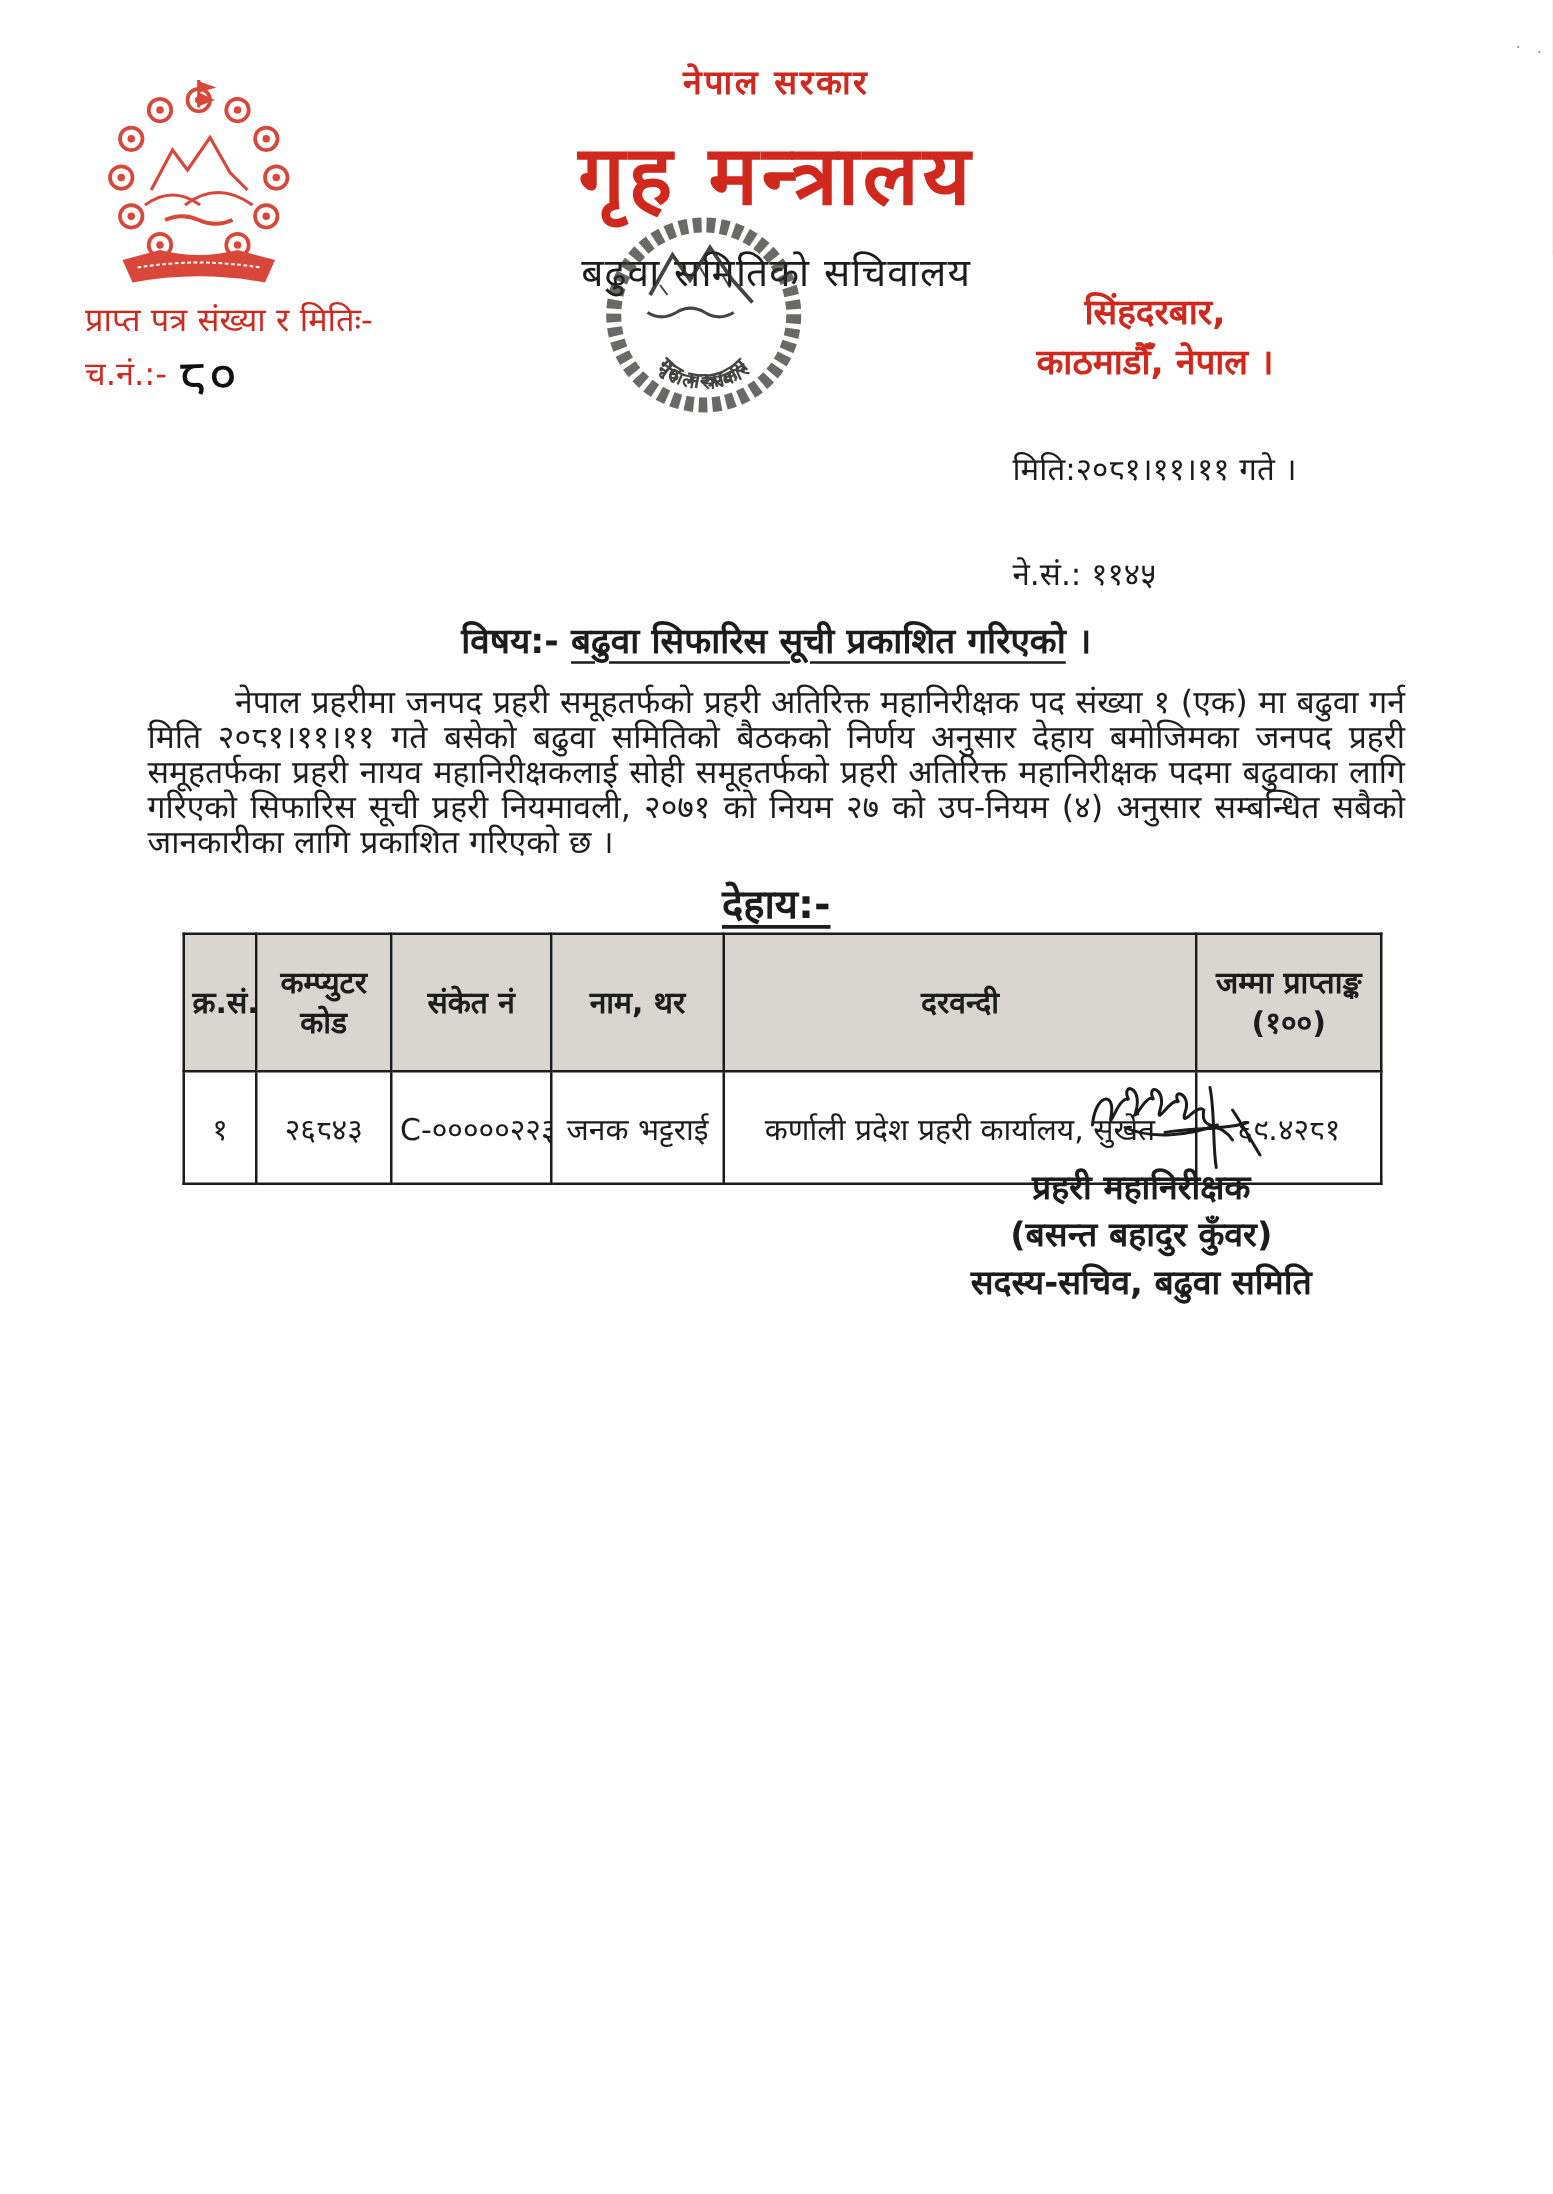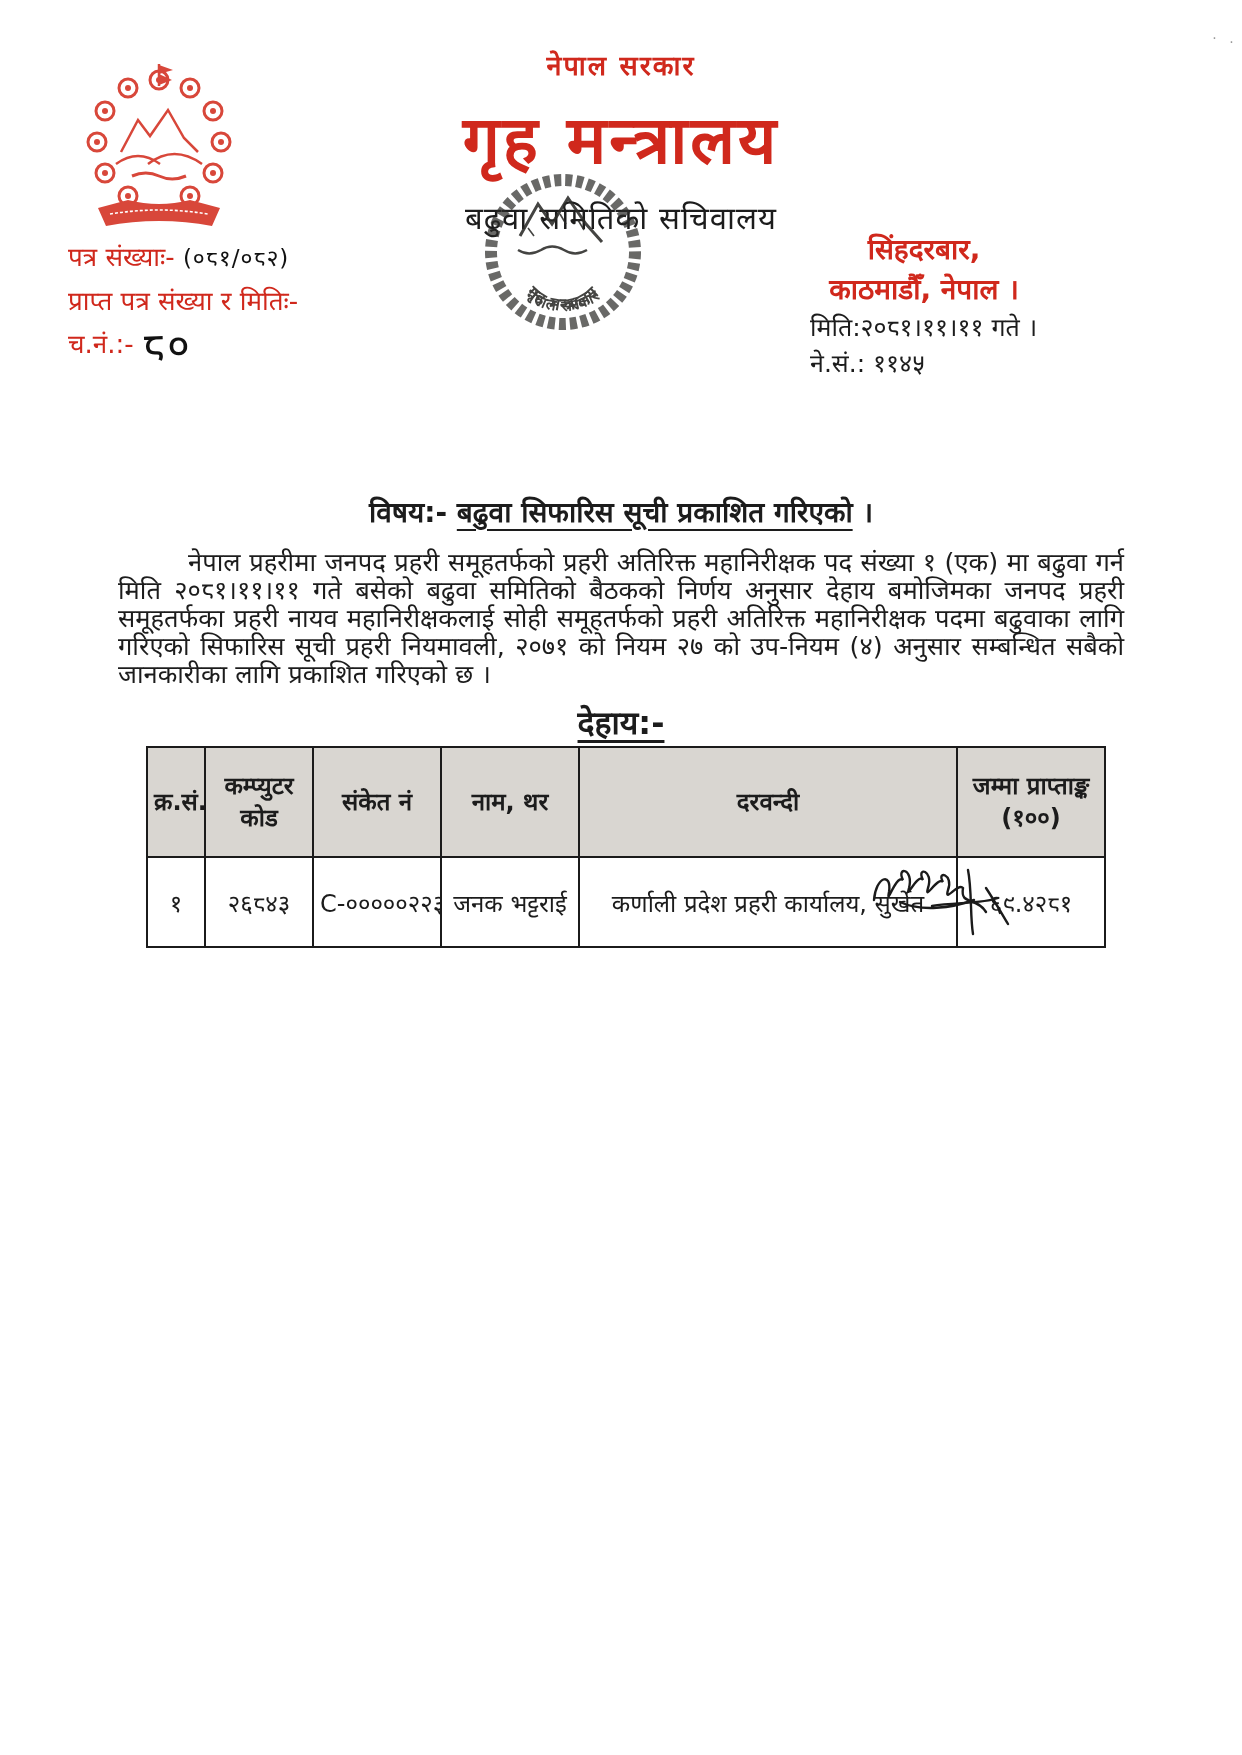"पत्र संख्याः- (०८१/०८२)" div.ref-line { html: <div> <span>पत्र संख्याः-</span> <span>(०८१/०८२)</span> </div> -> none }
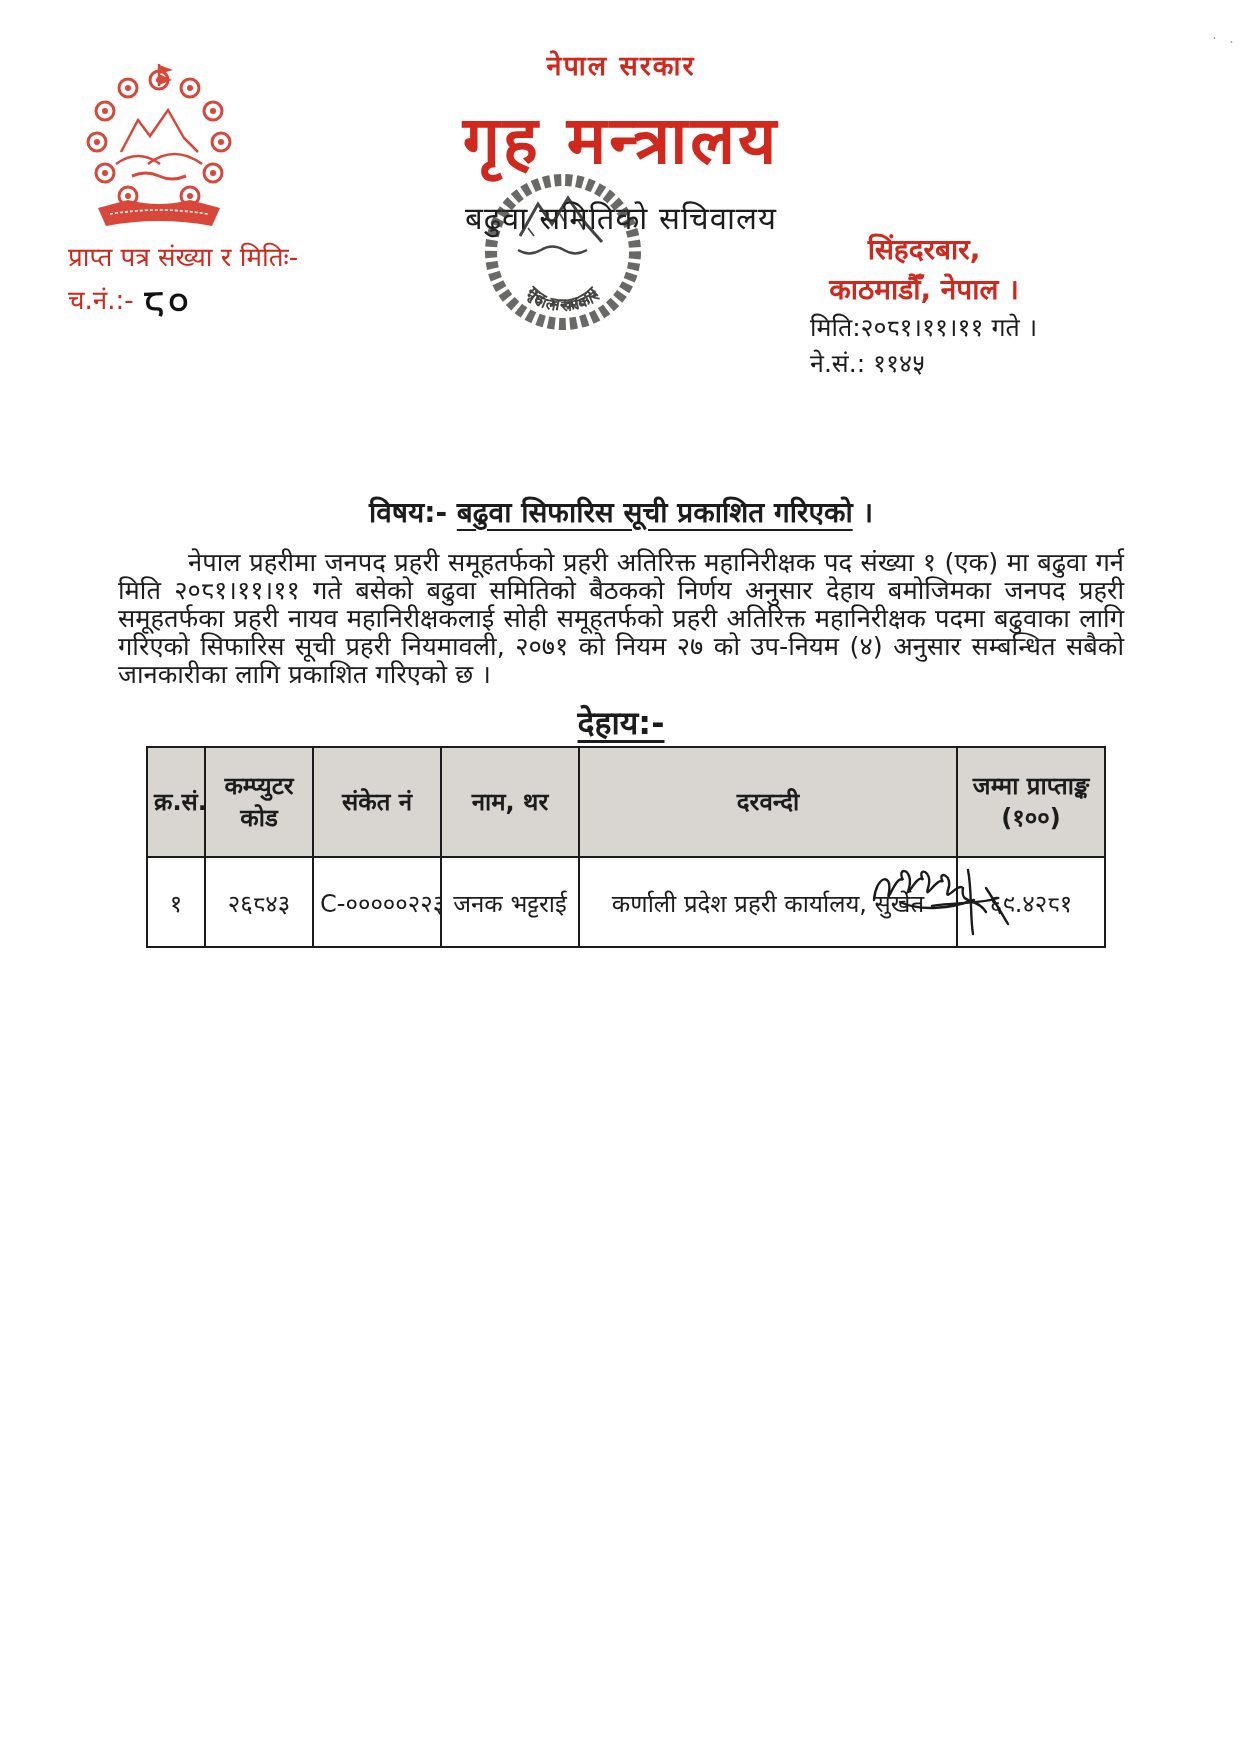"मिति:२०८१।११।११ गते ।" .addr-l3,.addr-l4 { margin-top: none -> 48px }
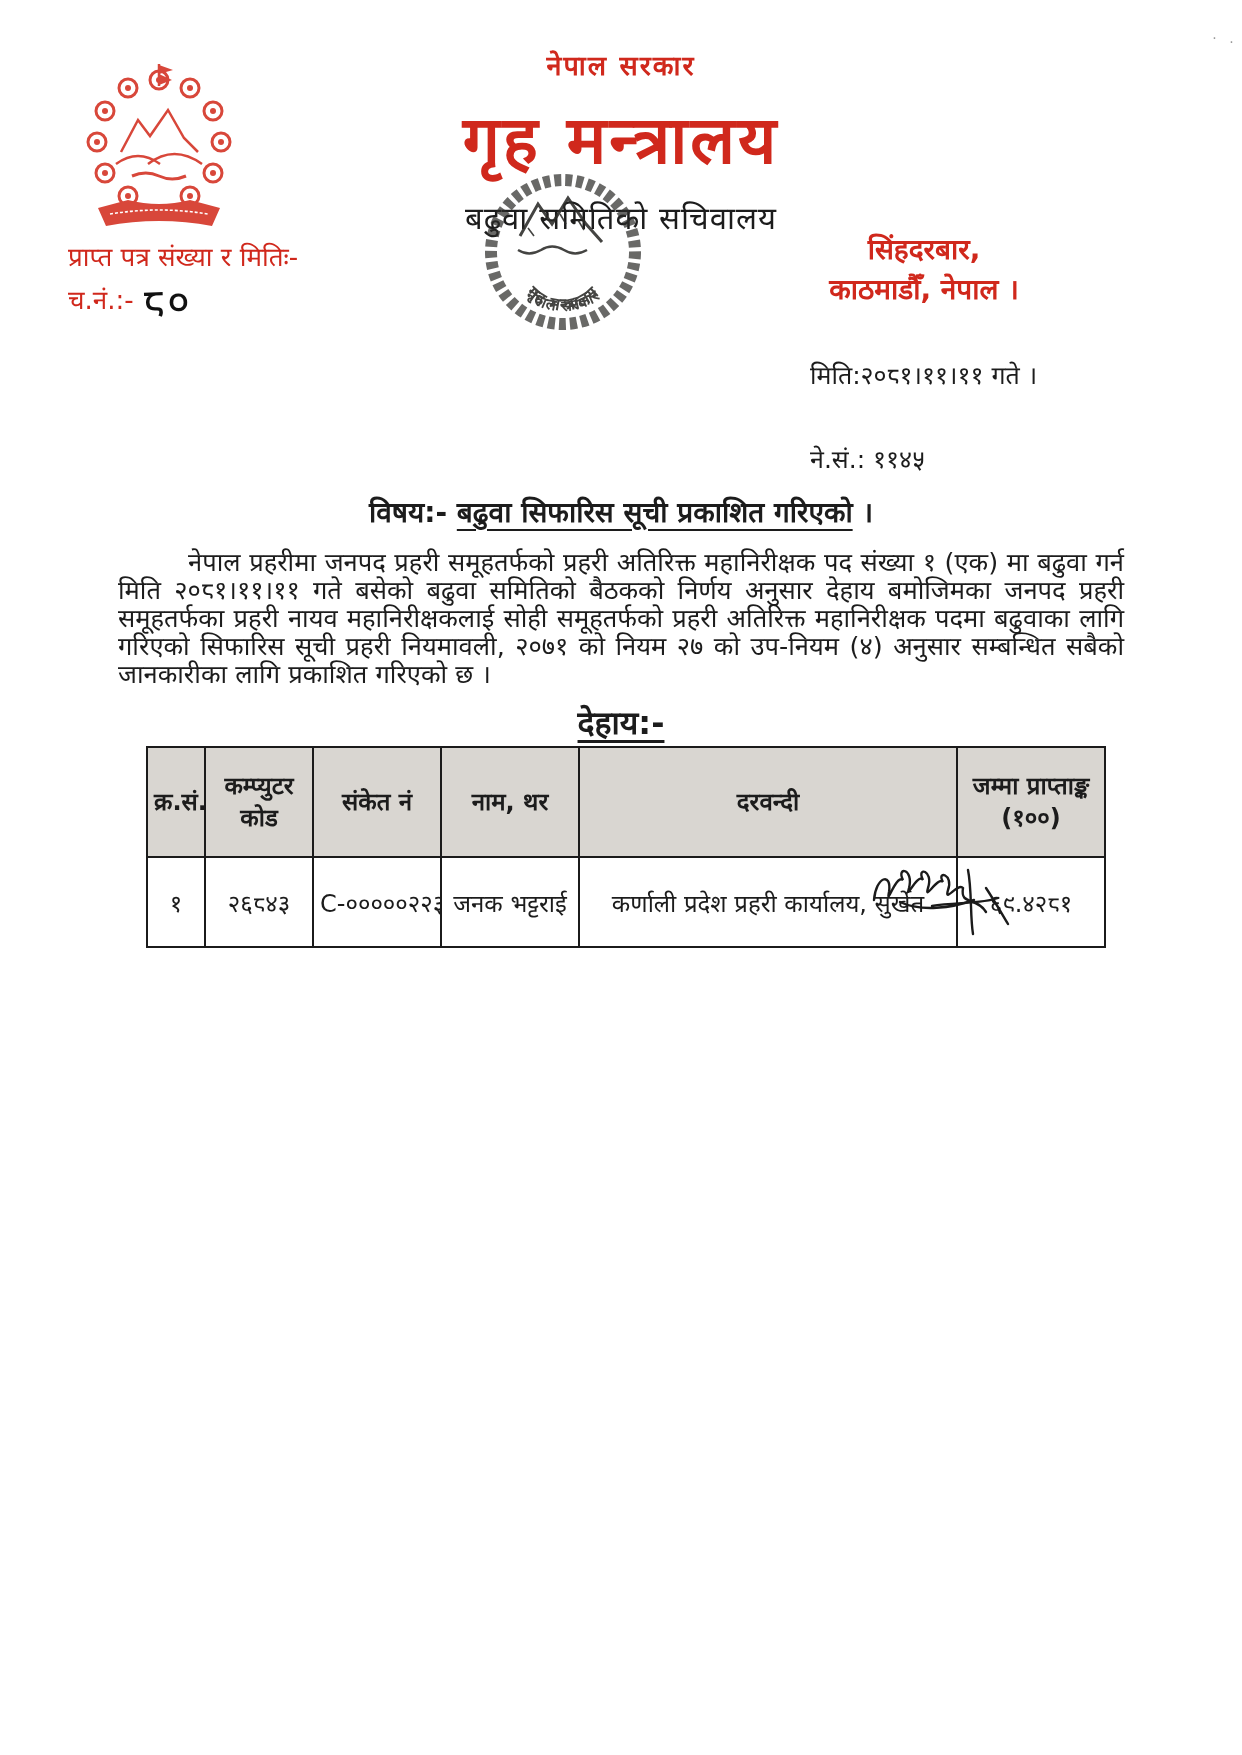"प्रहरी महानिरीक्षक" div.abs { html: none -> <div> <div>प्रहरी महानिरीक्षक</div> <div>(बसन्त बहादुर कुँवर)</div> <div>सदस्य-सचिव, बढुवा समिति</div> </div> }
